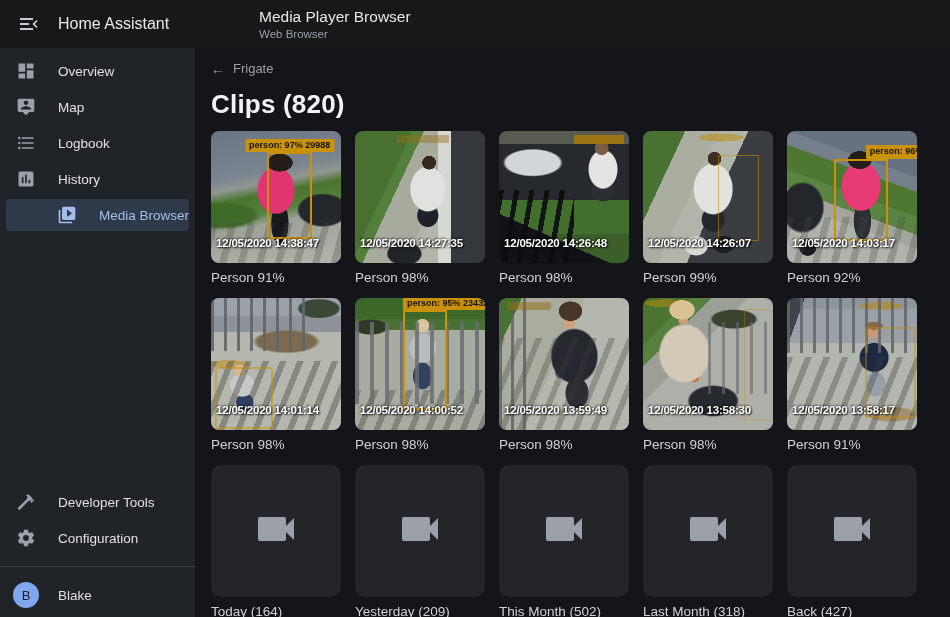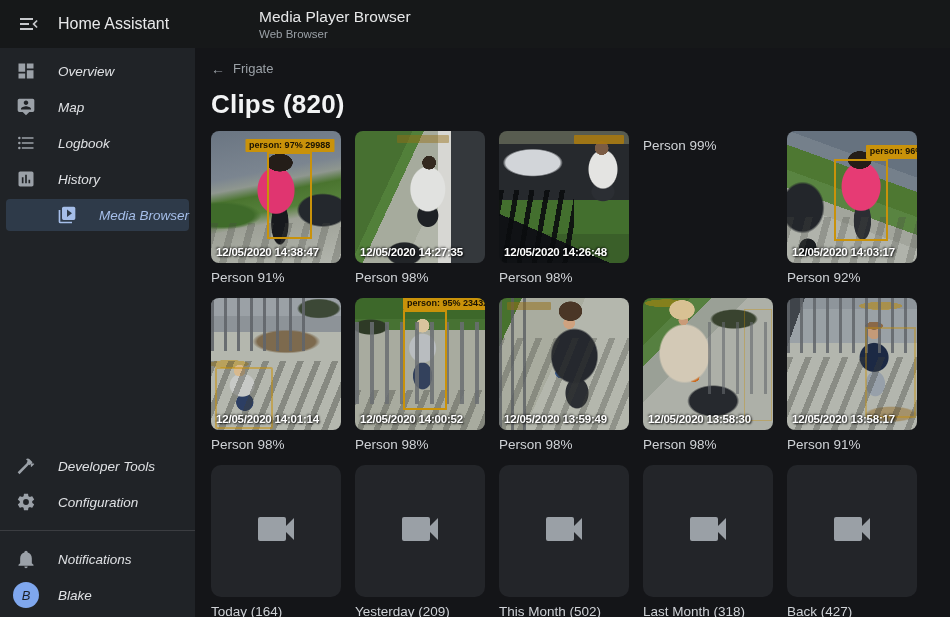"Overview" .sidebar { font-style: italic -> none }
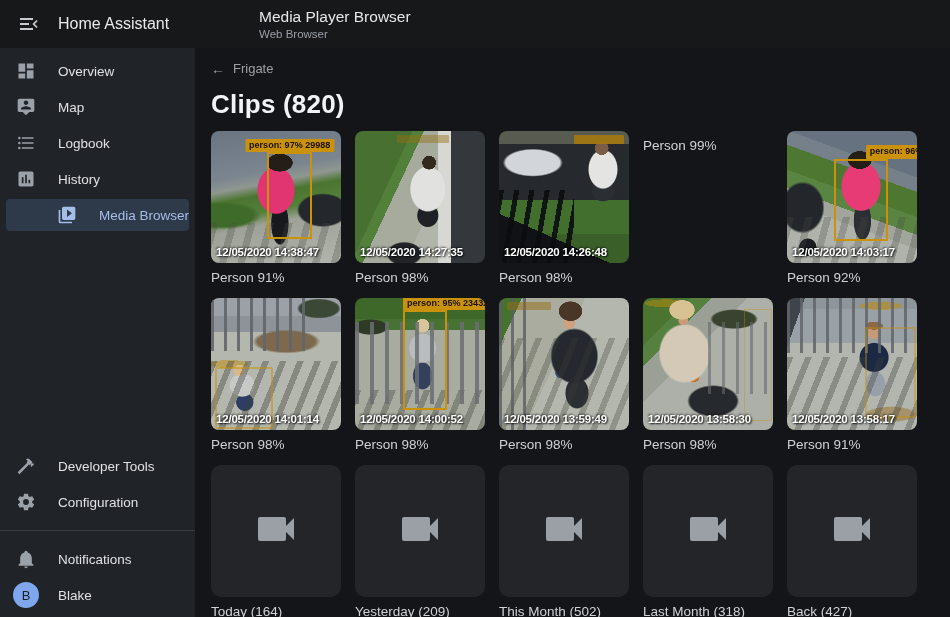"12/05/2020 14:38:47" .ts { bottom: 5px -> 14px }
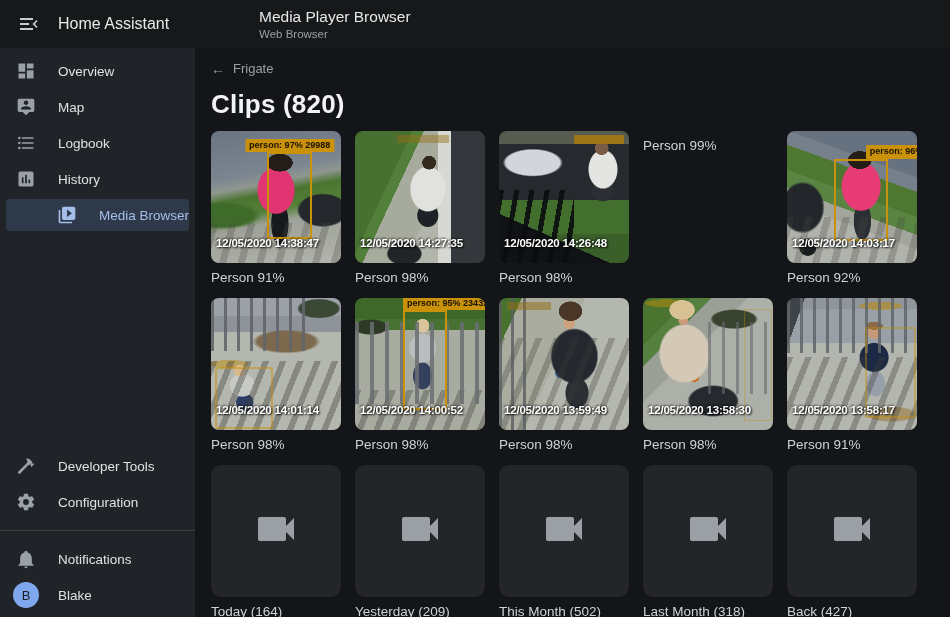"12/05/2020 14:26:07" div.thumb { html: none -> <div> <span>12/05/2020 14:26:07</span> </div> }
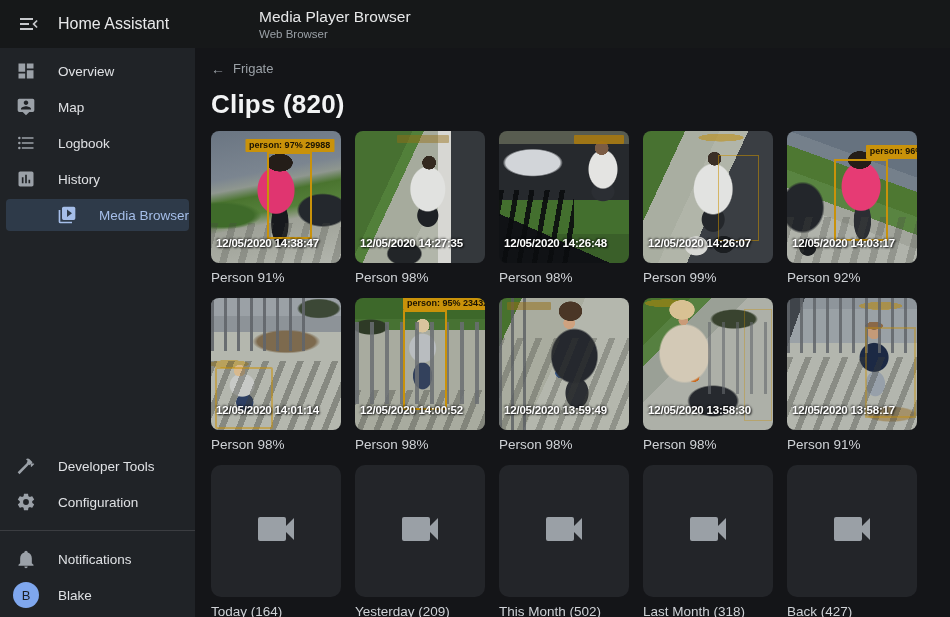"Notifications" div.nav-item { html: <div> <span> <svg> <path></path> </svg> </span> <span>Notifications</span> </div> -> none }
